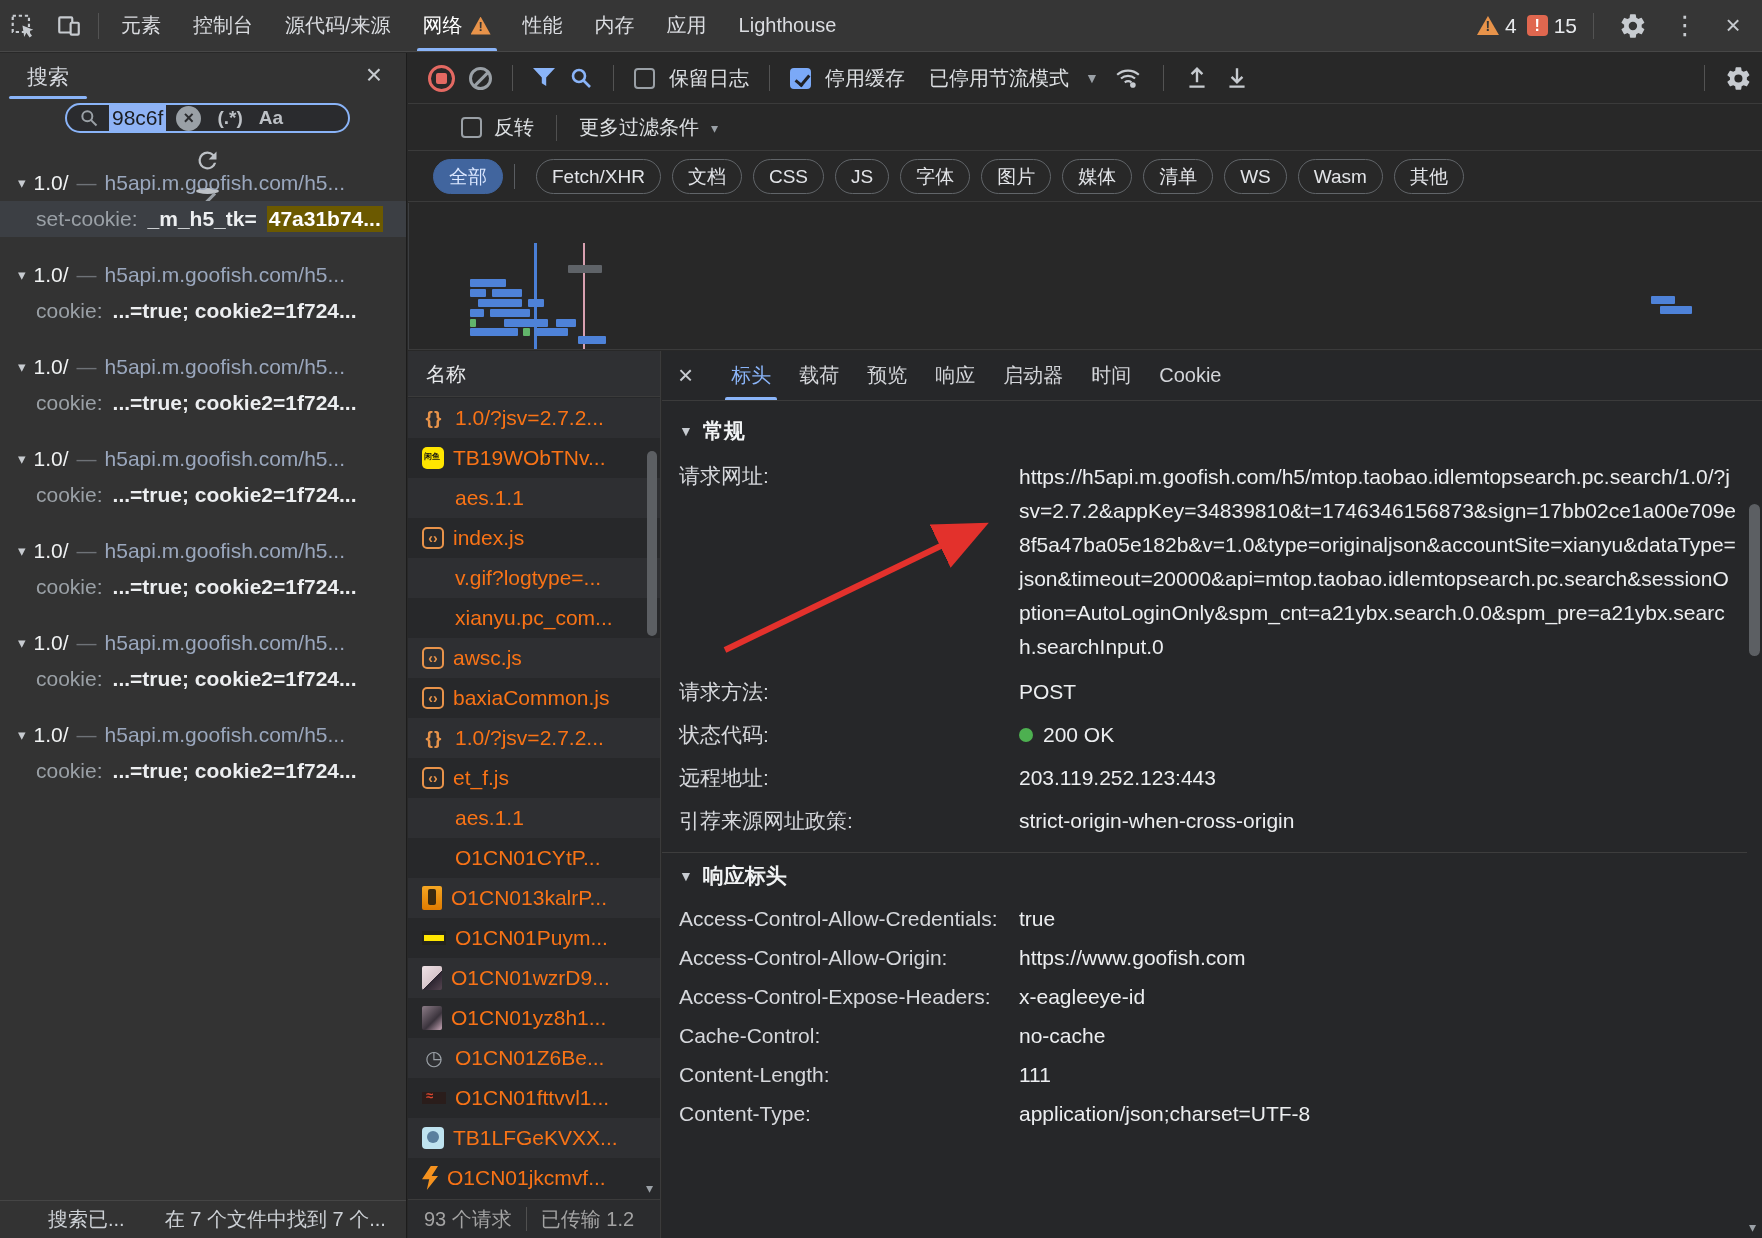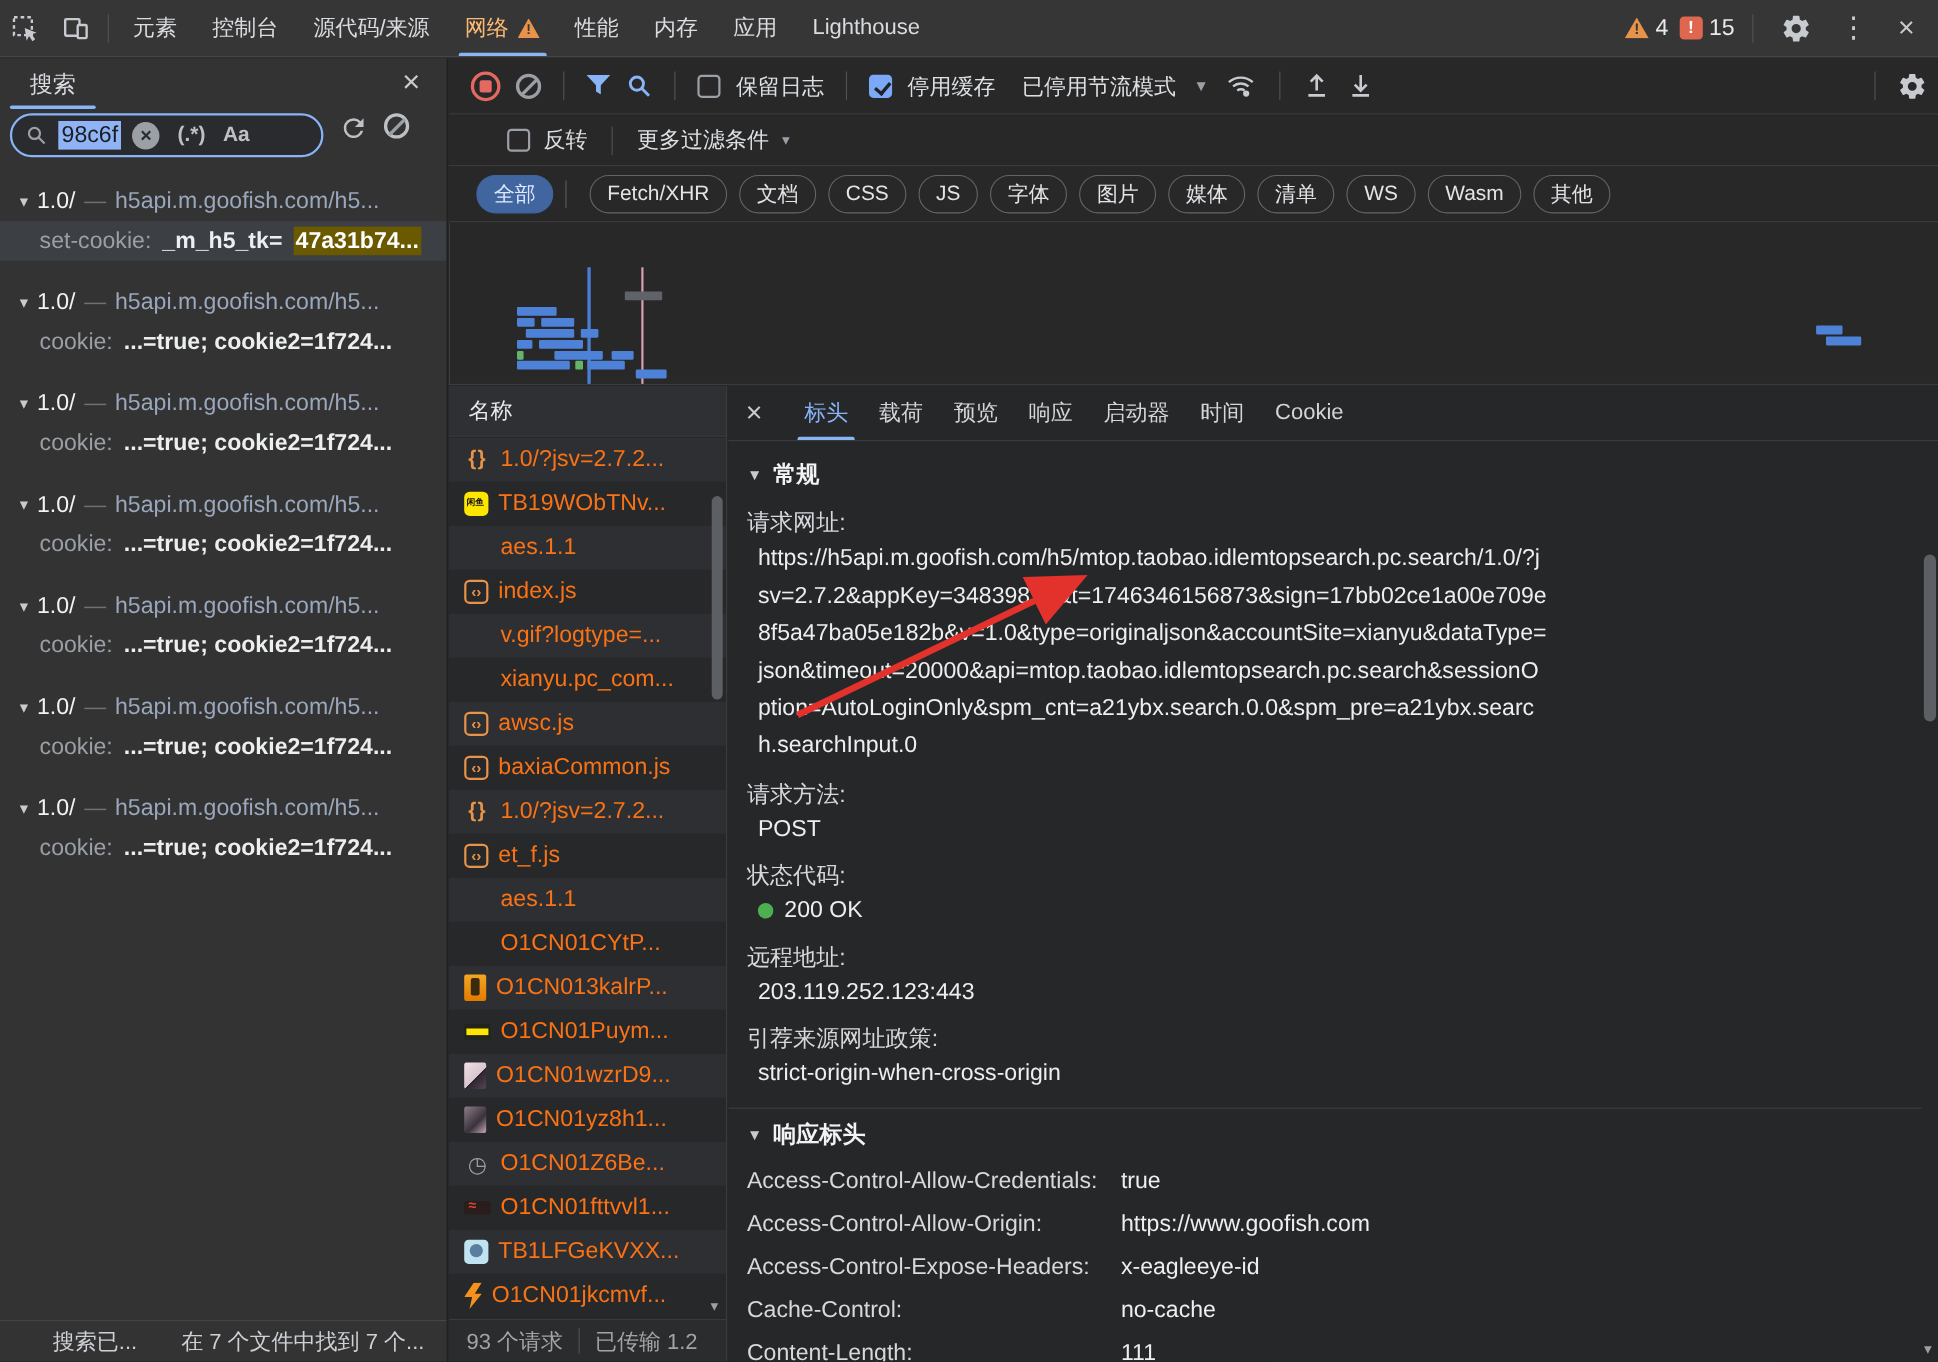"网络" .top-tab.selected .top-tab-label { color: #fdba74 -> #ffffff }
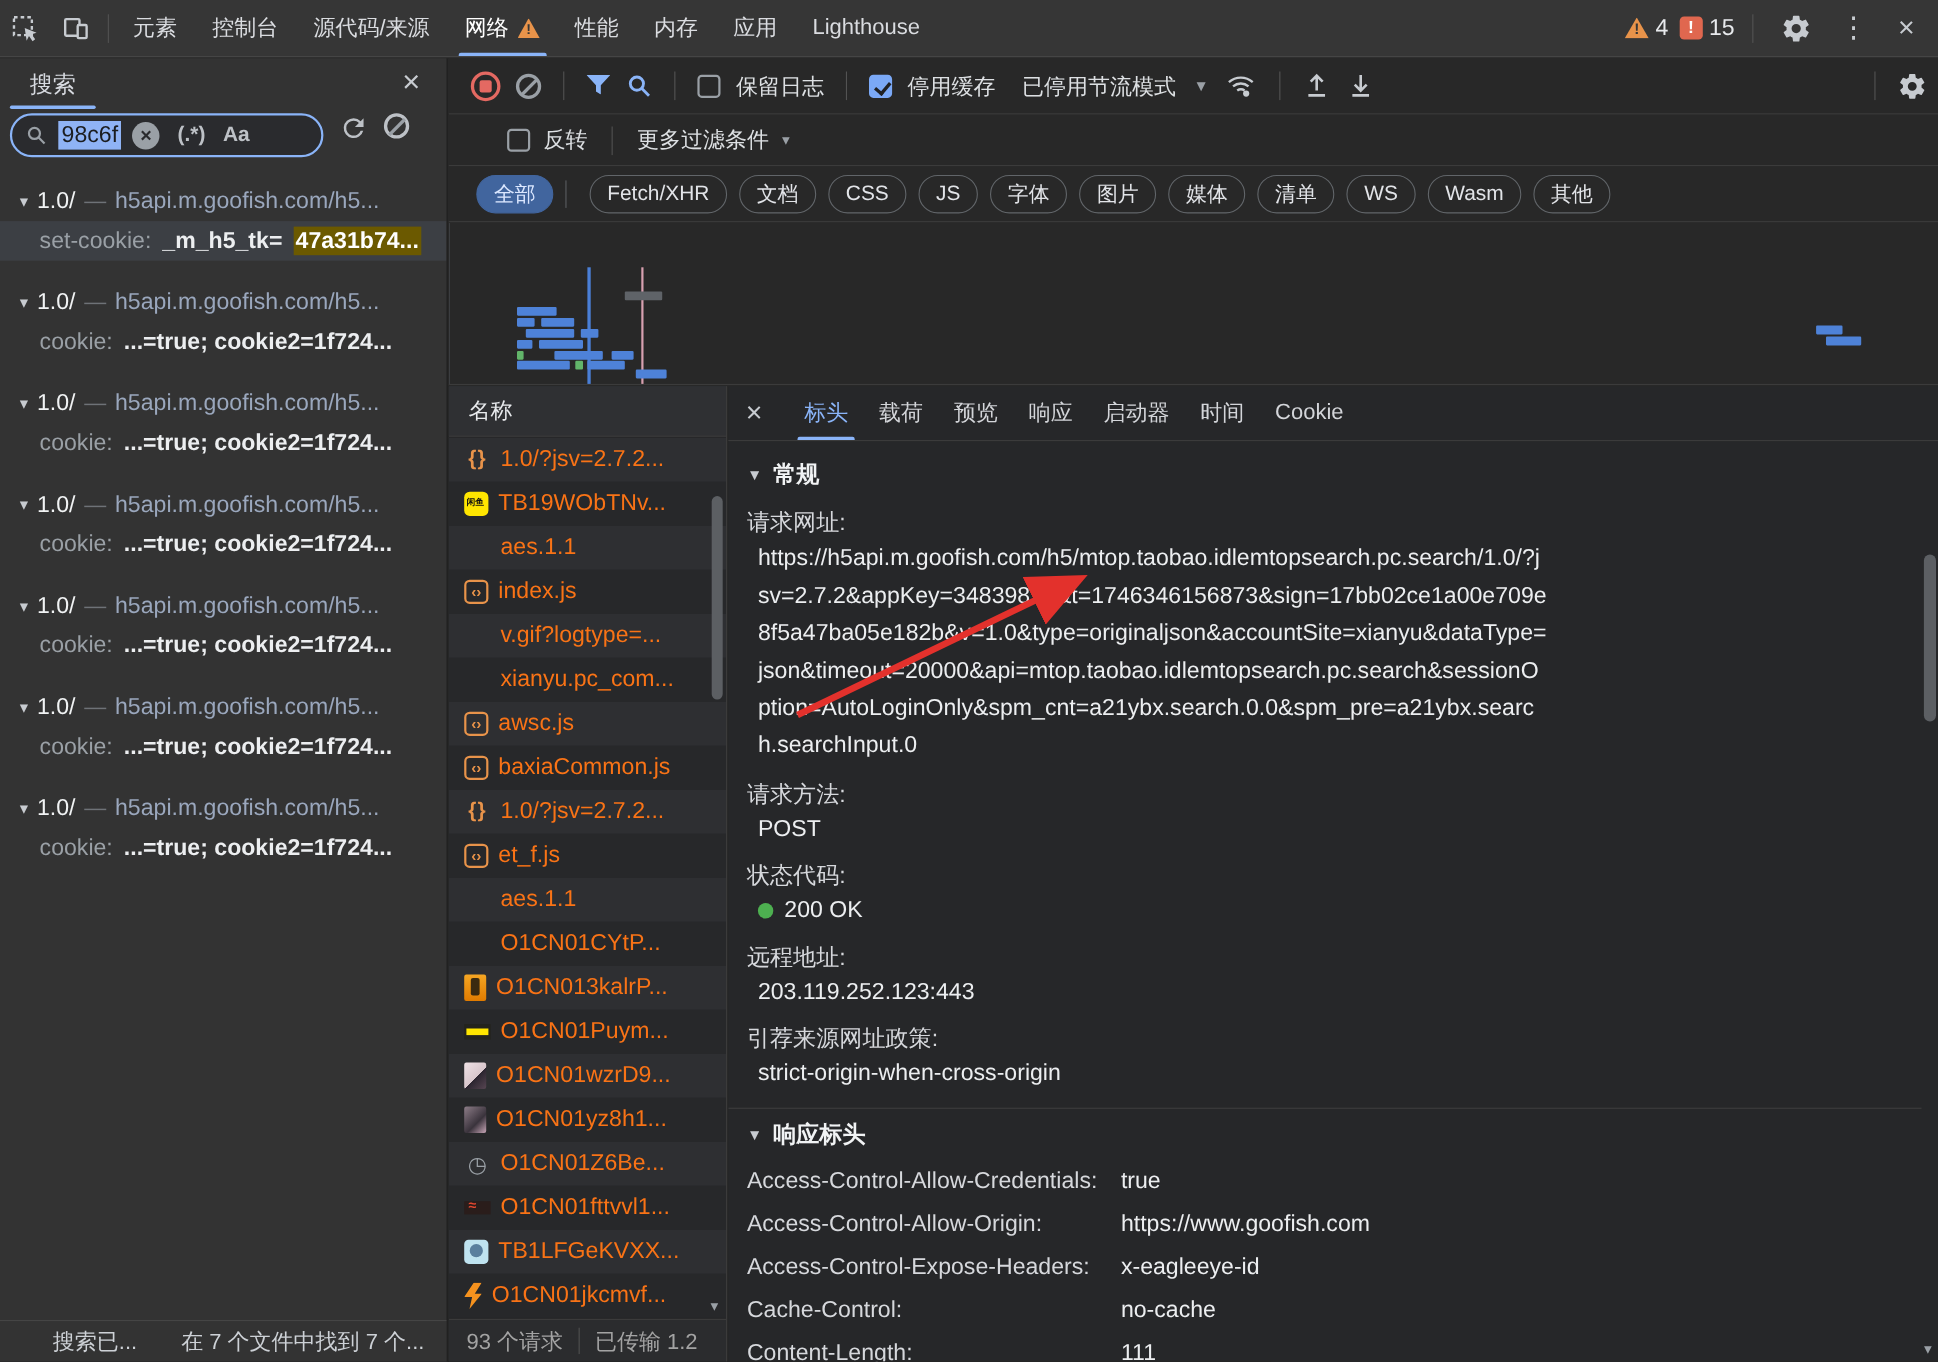"98c6f" .sp-controls { align-items: none -> center; flex-direction: none -> column }
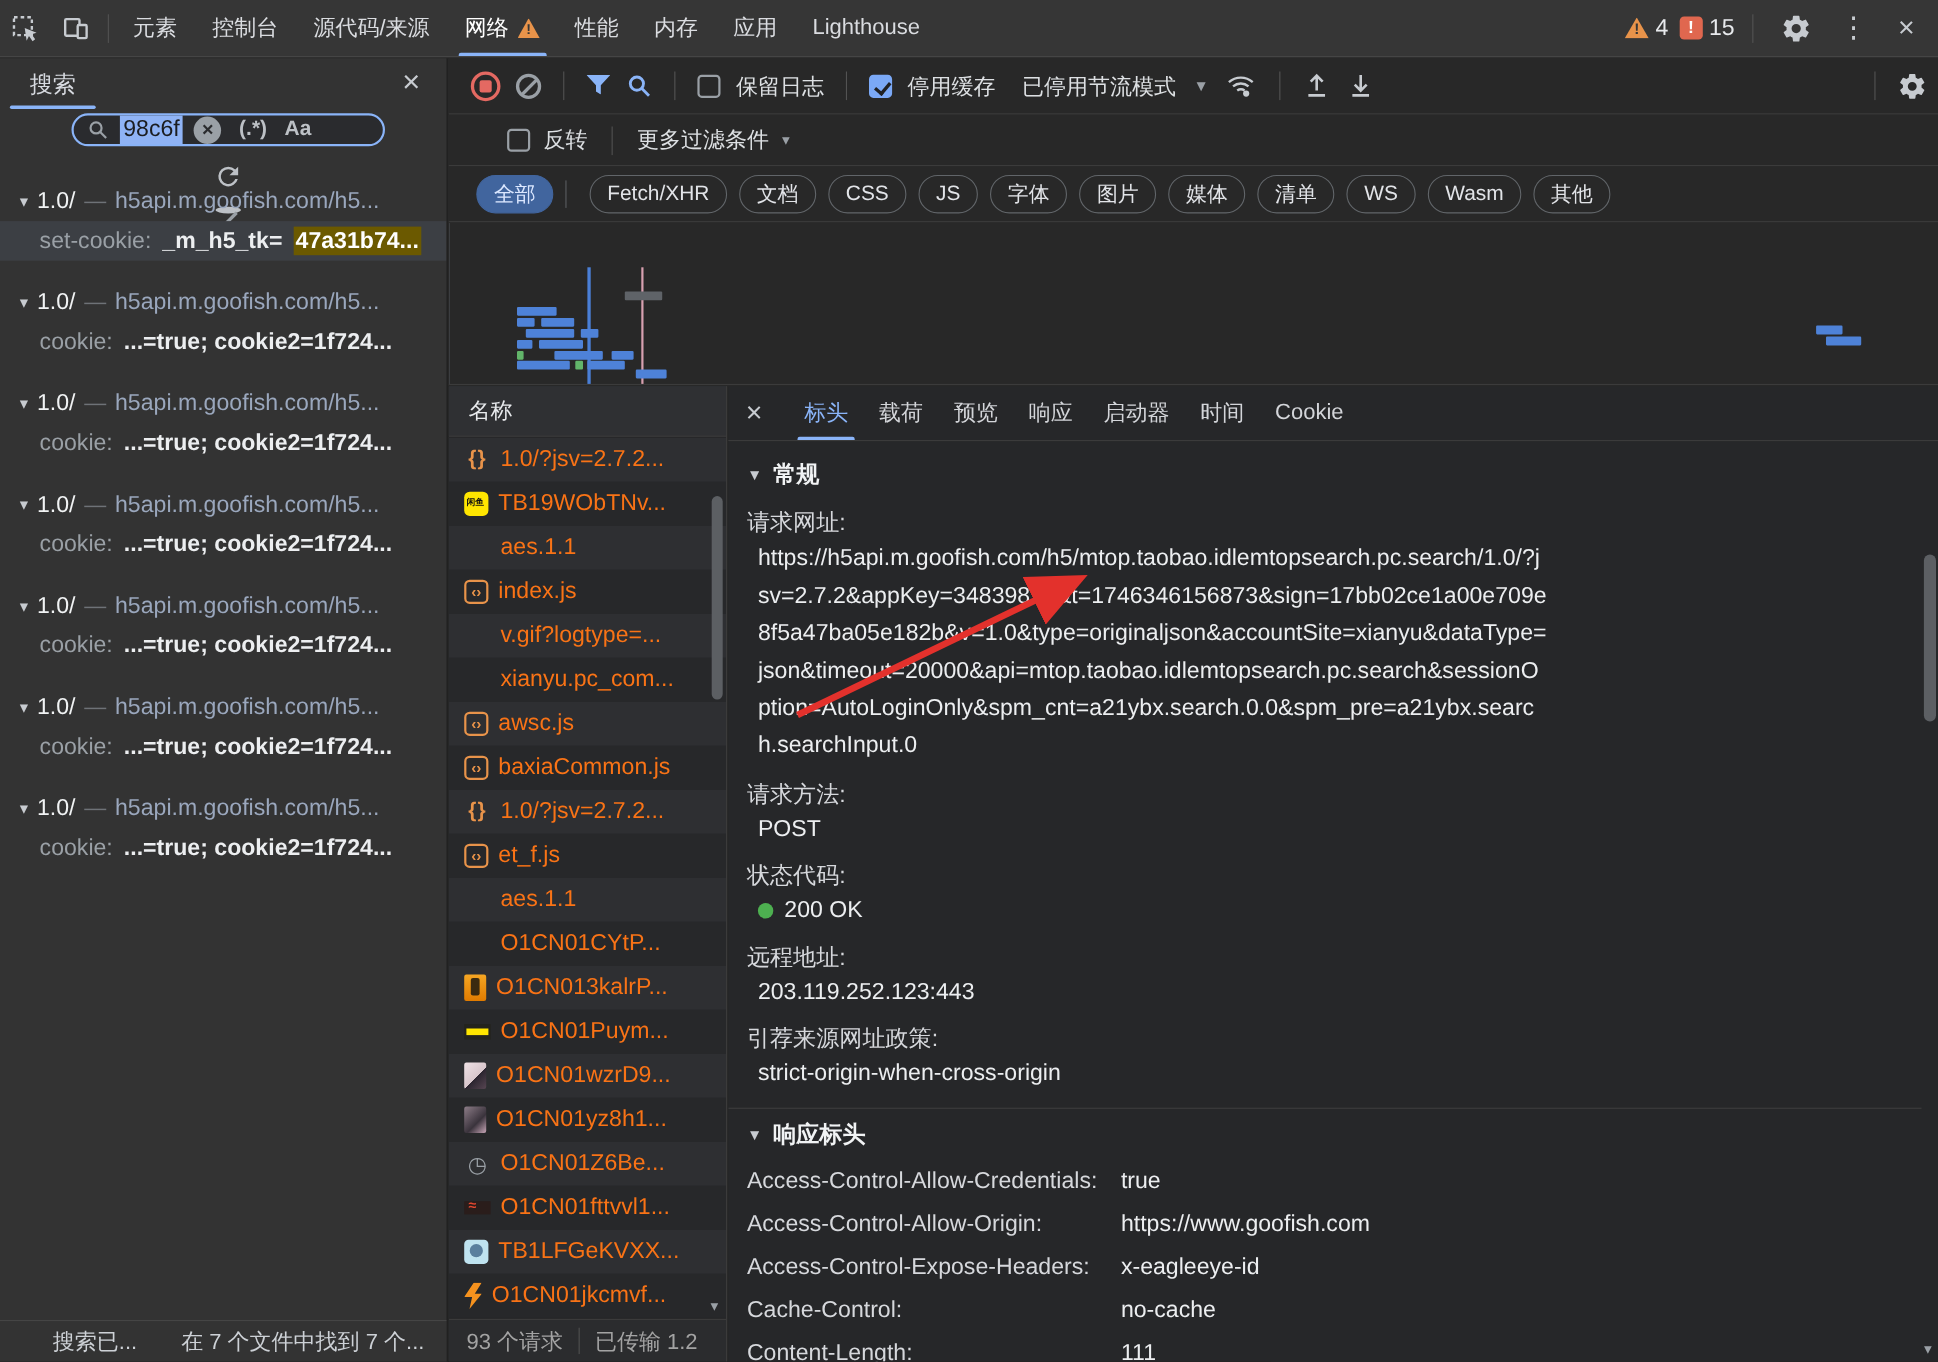"请求网址:" .hd-row.roomy { flex-direction: column -> none }
